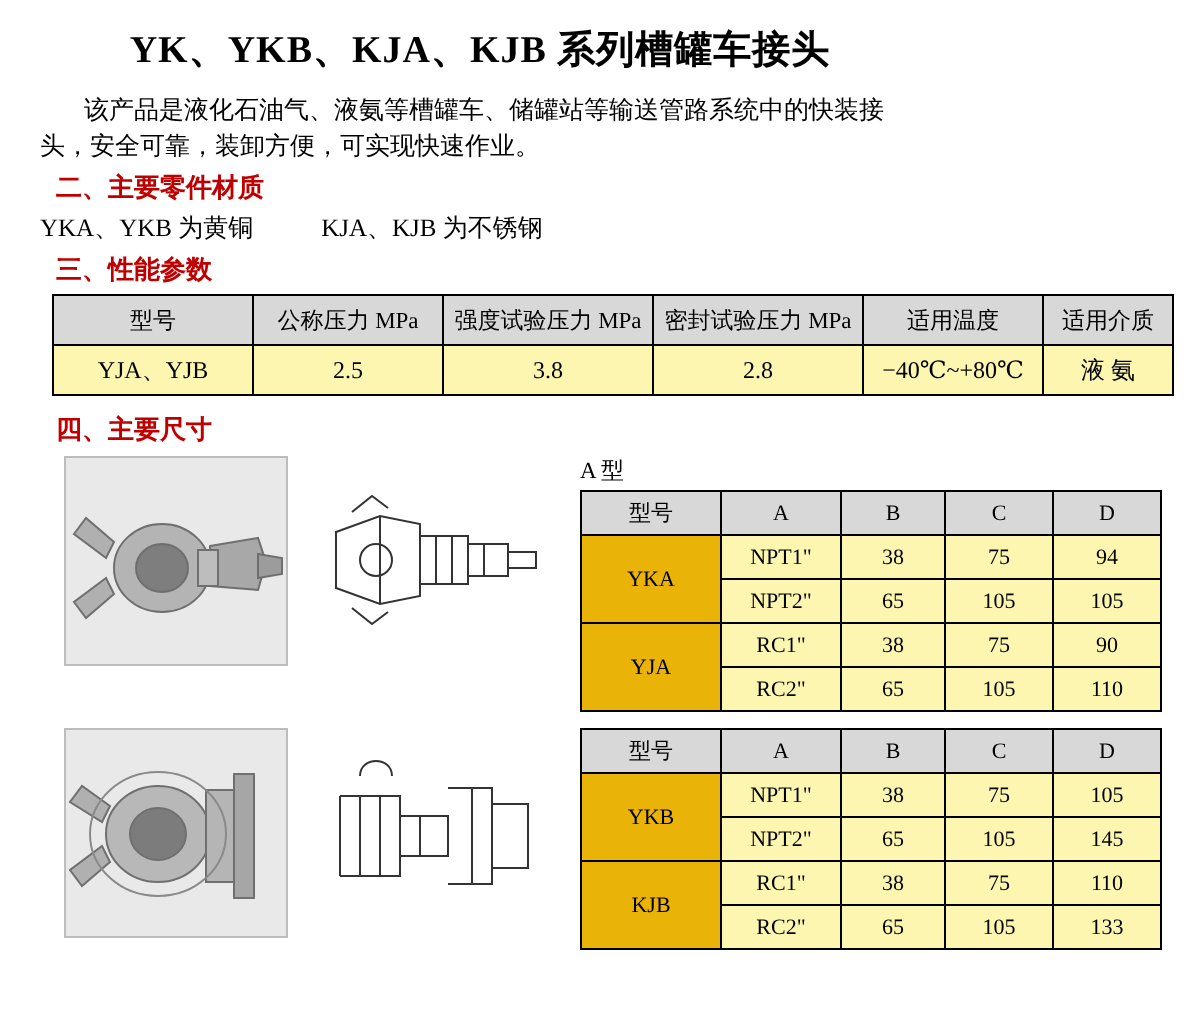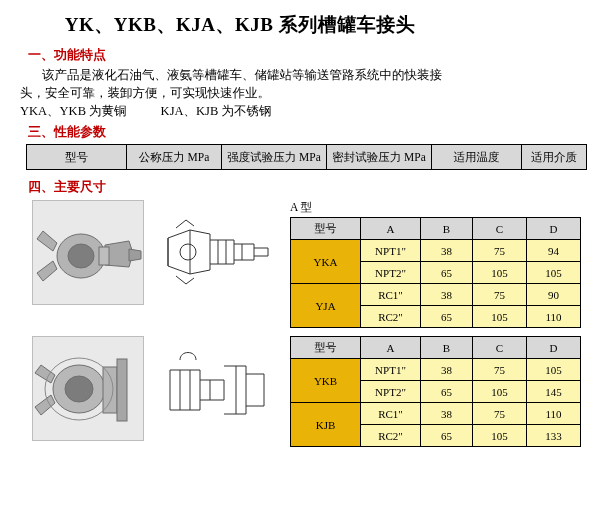"一、功能特点" div.sec-head { html: <div>一、功能特点</div> -> none }
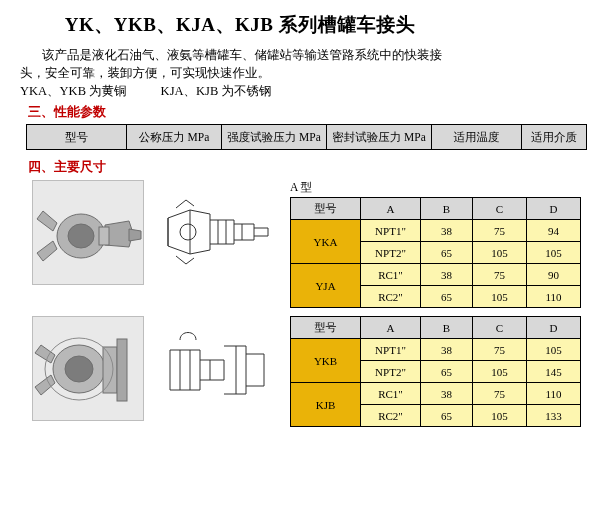"二、主要零件材质" div.sec-head { html: none -> <div>二、主要零件材质</div> }
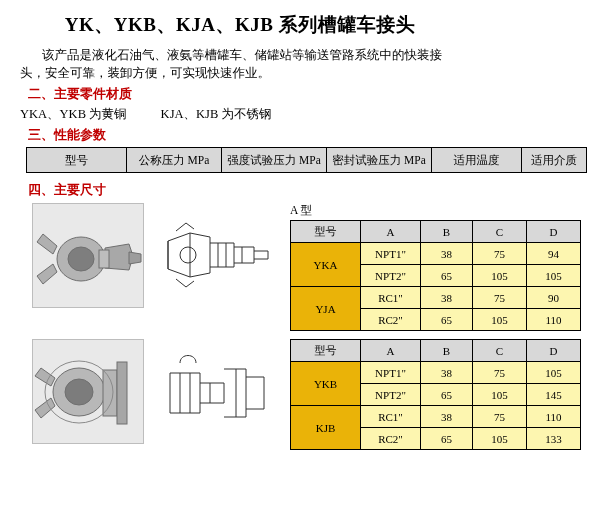"YJA、YJB" tr { html: none -> <tr> <td>YJA、YJB</td> <td>2.5</td> <td>3.8</td> <td>2.8</td> <td>−40℃~+80℃</td> <td>液 氨</td> </tr> }
